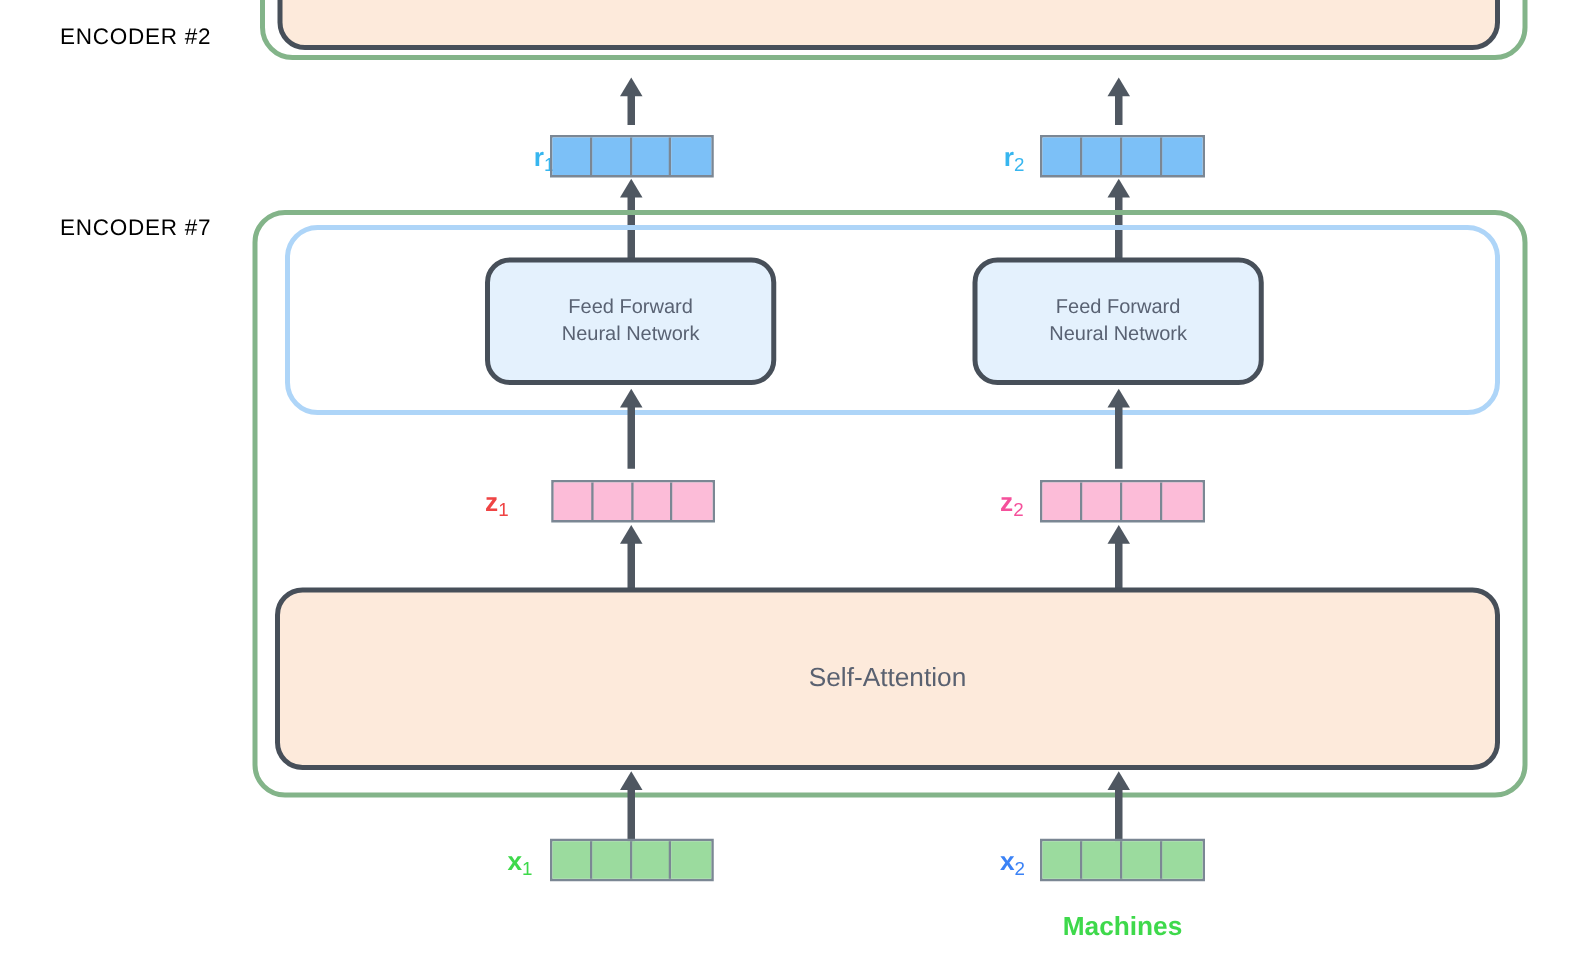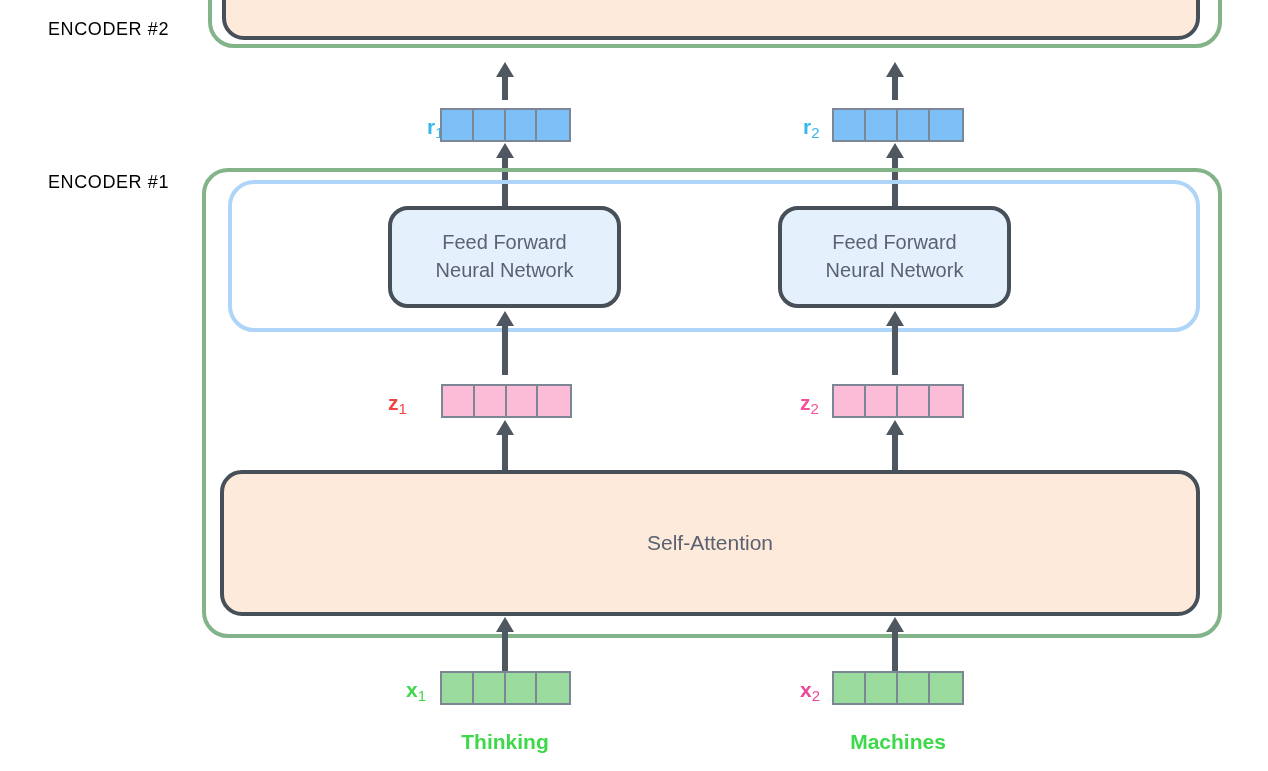"ENCODER #1" div.encoder-label { text: 1 -> 7 }
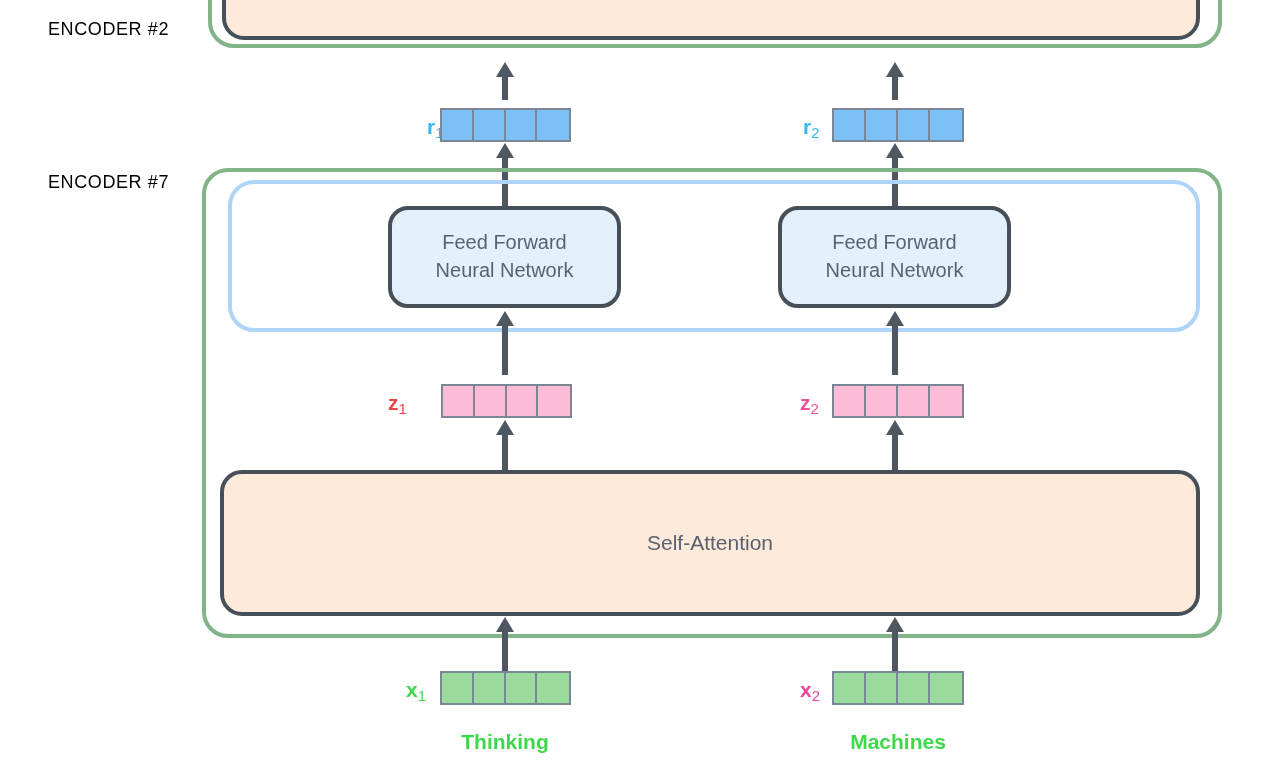"Feed Forward" .node-box.ffn { font-size: 20px -> 16px }
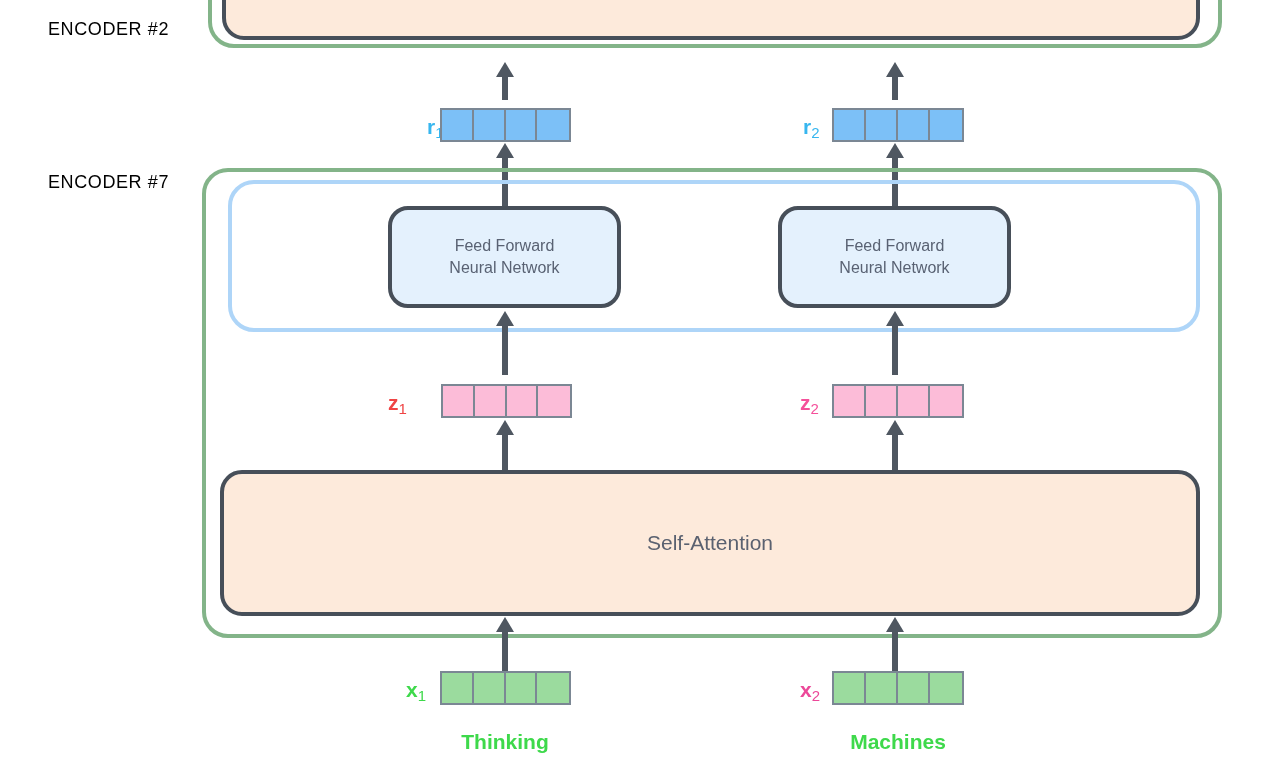"x2" div.vec-label { color: #ec4899 -> #3b82f6 }
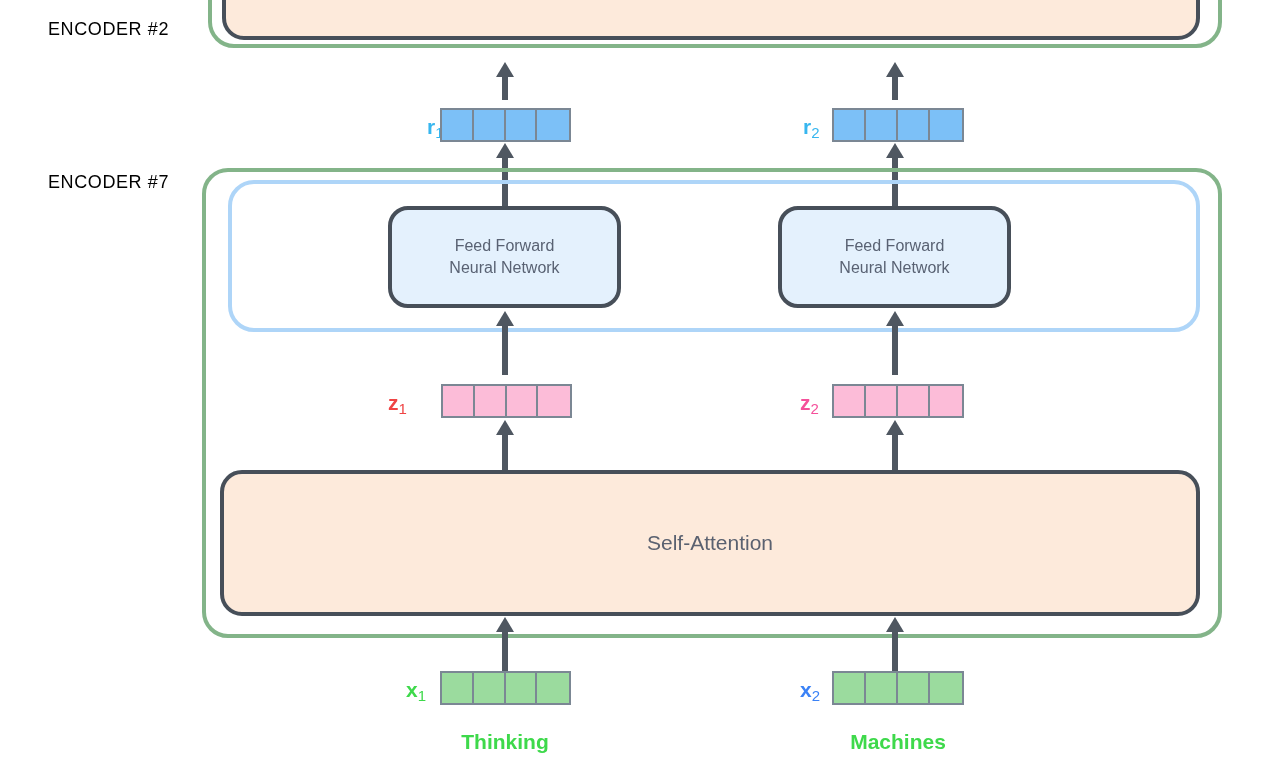"Thinking" div.word-label { html: <div>Thinking</div> -> none }
